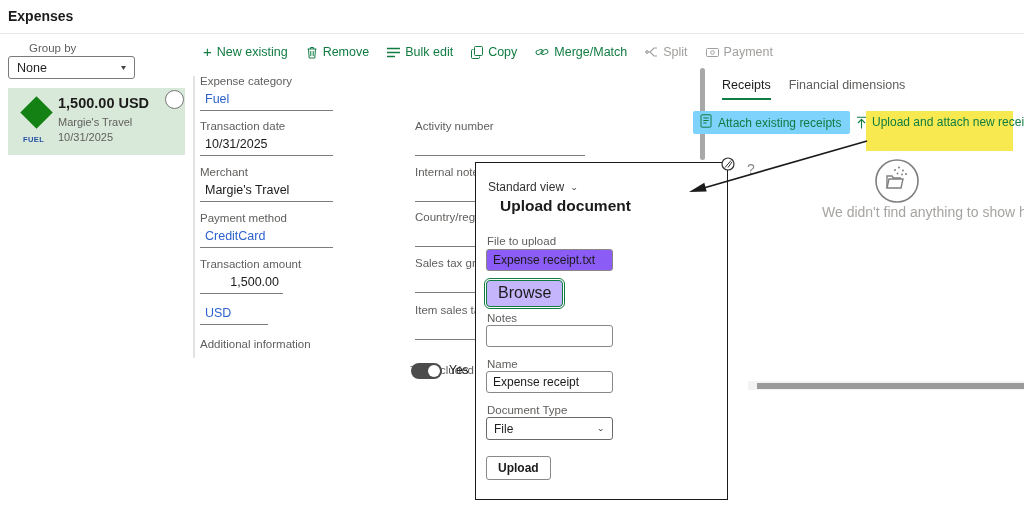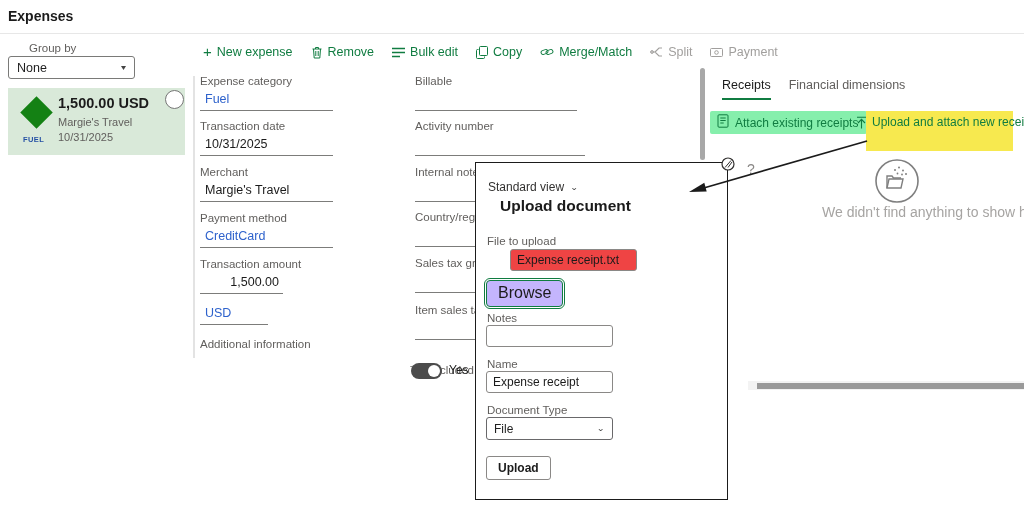"New expense" span { text: expense -> existing }
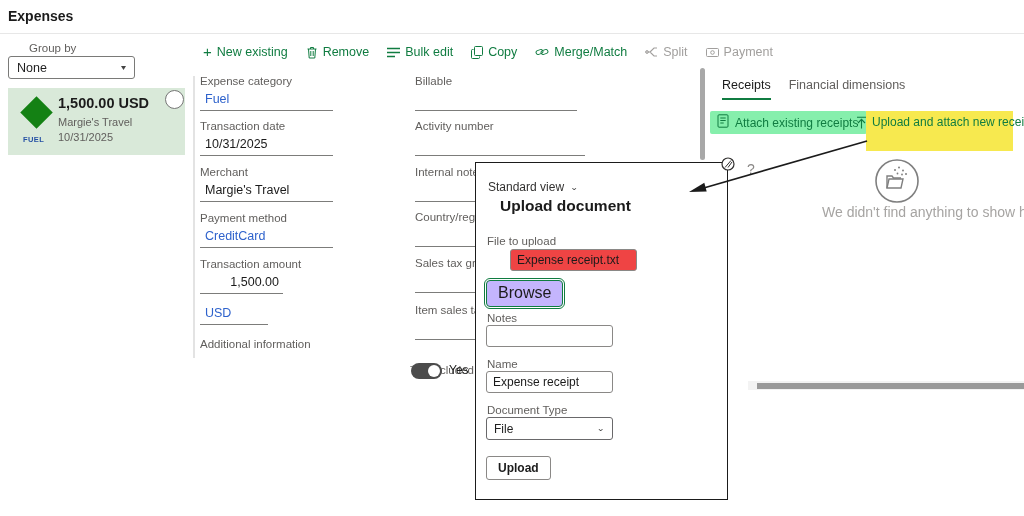"Billable" div.fld { html: <div> <div>Billable</div> <div></div> </div> -> none }
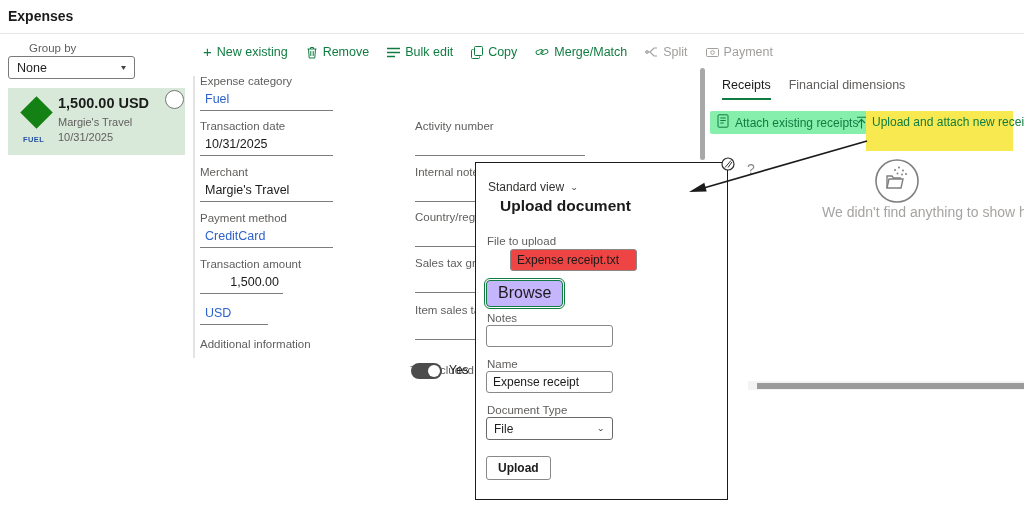"Attach existing receipts" .attach-btn { background: #86efac -> #7dd3fc; left: 710px -> 693px }
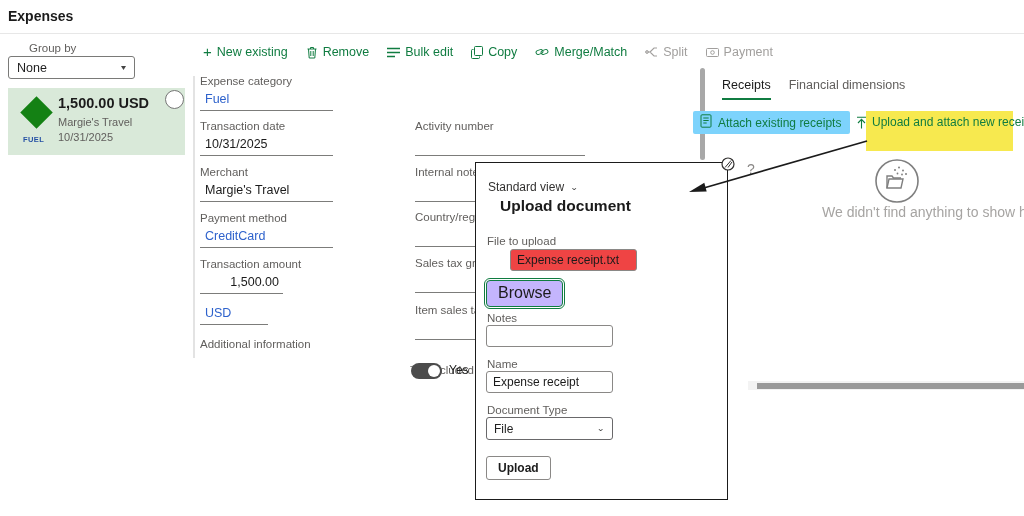"Expense receipt.txt" .dlg-input.readonly { background: #ef4444 -> #8b5cf6; margin-left: 24px -> none }
